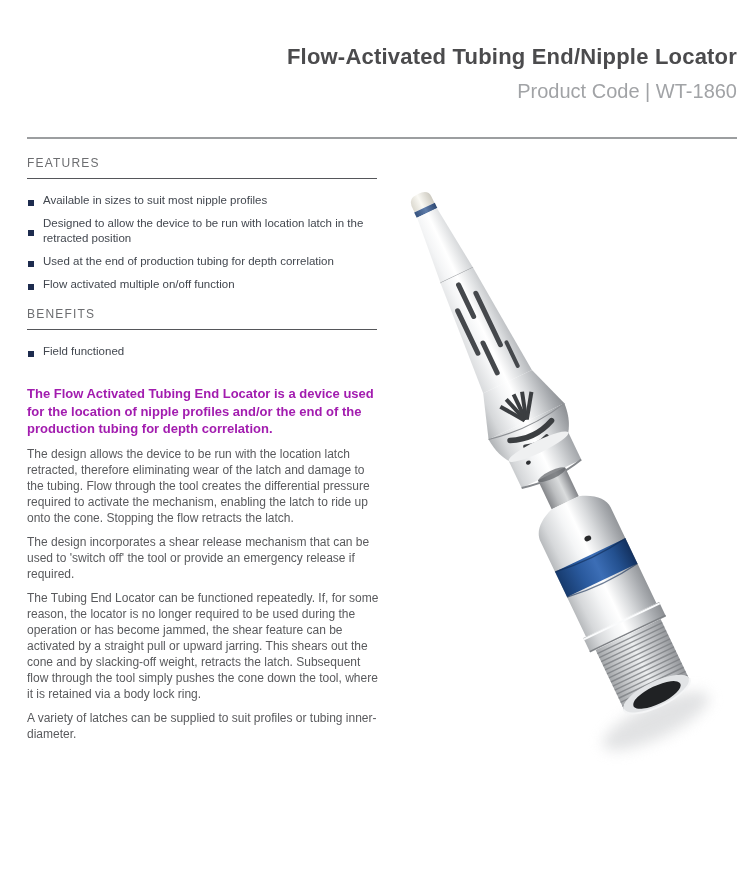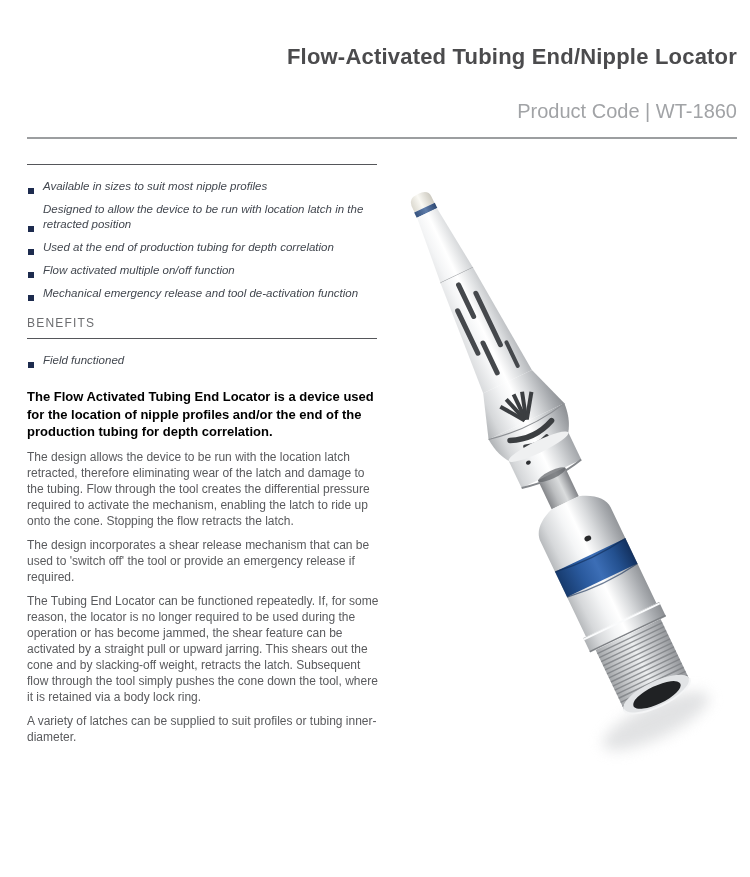"Product Code | WT-1860" .hdr-sub { margin-top: 20px -> none }
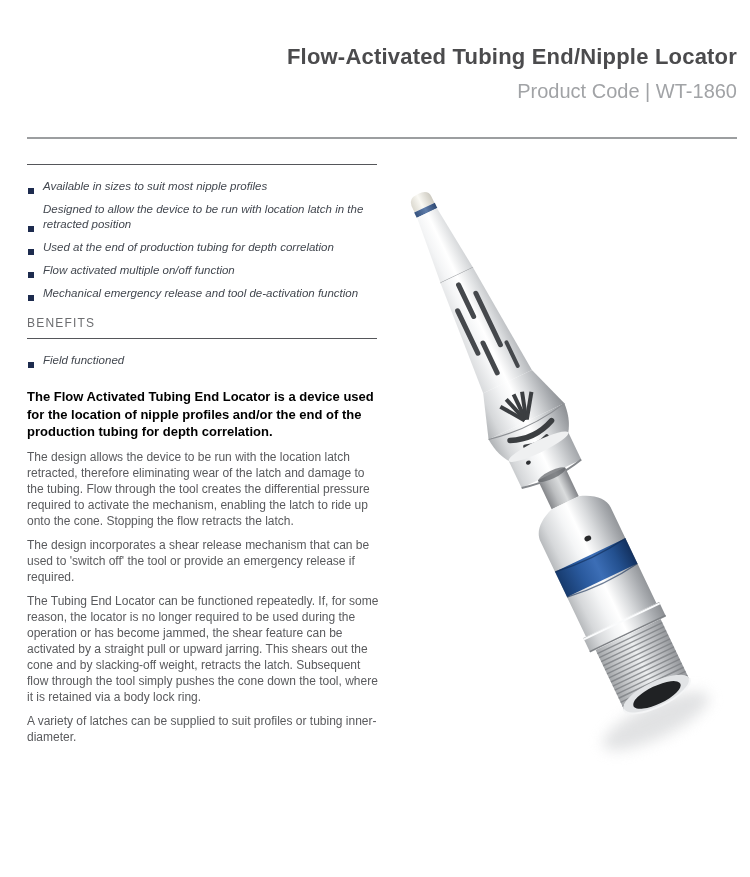"FEATURES" div.sec-heading { html: none -> <div>FEATURES</div> }
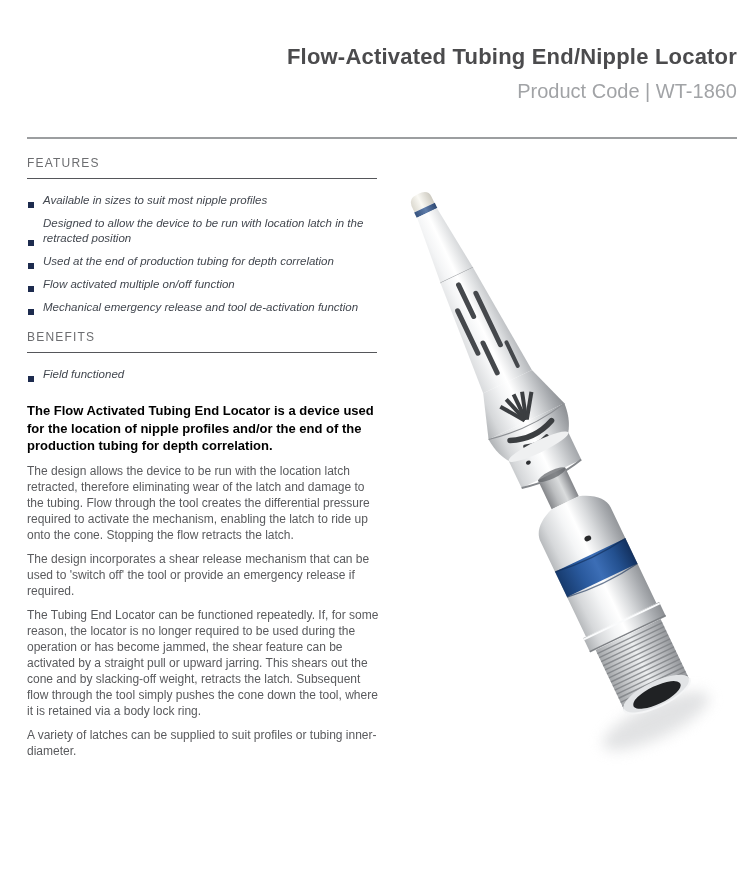"Available in sizes to suit" .blist li { align-items: flex-end -> center; font-style: italic -> none }
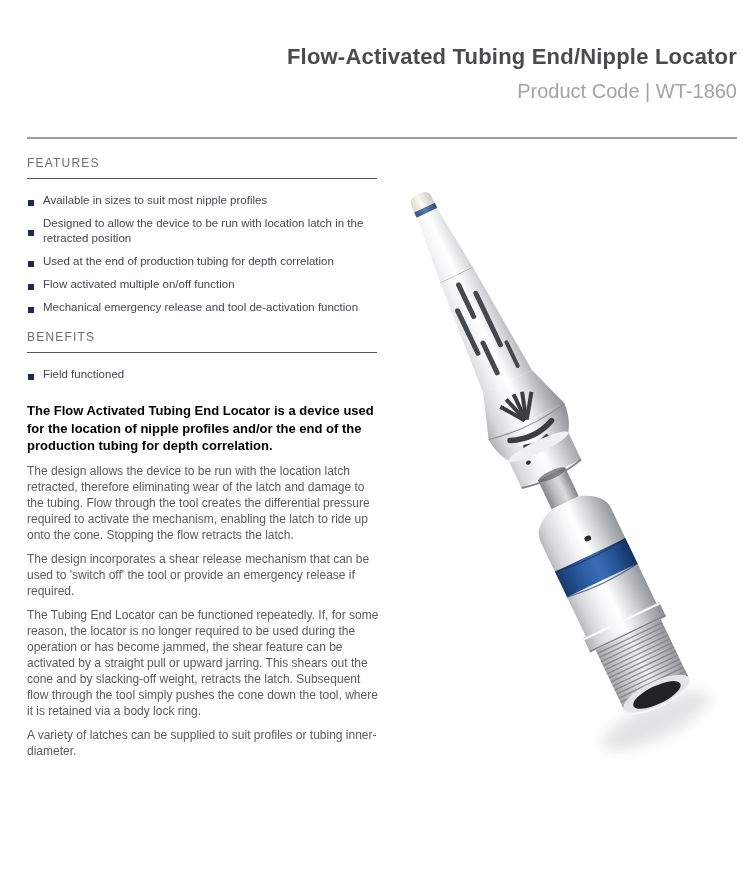"Mechanical emergency release and tool" li { html: <li> <span></span> <span>Mechanical emergency release and tool de-activation function</span> </li> -> none }
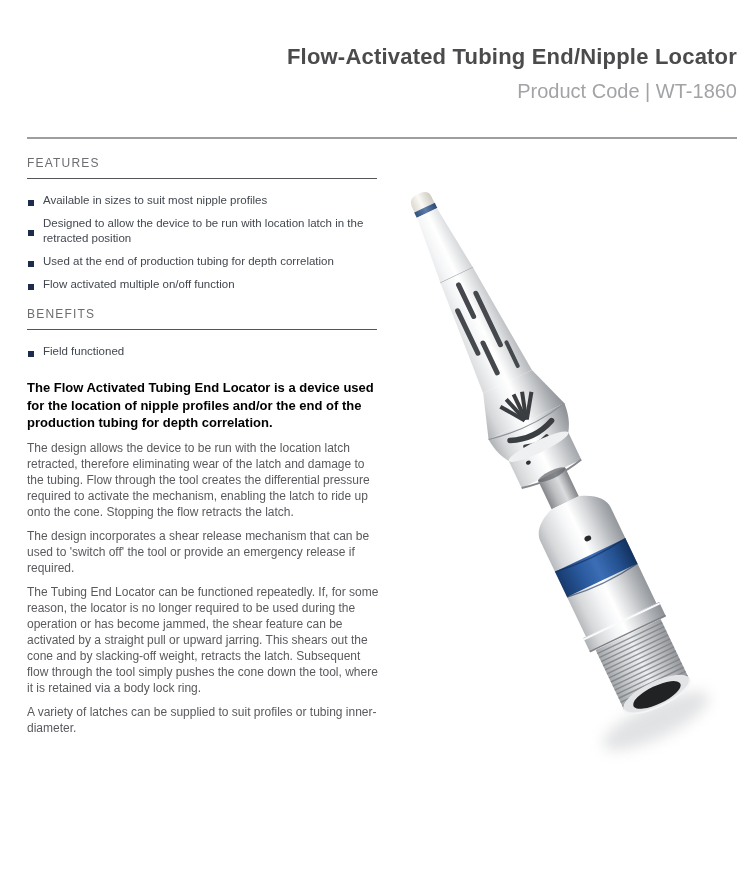"The Flow Activated Tubing End" .intro { color: #000000 -> #a21caf; margin-top: 20px -> 26px }
